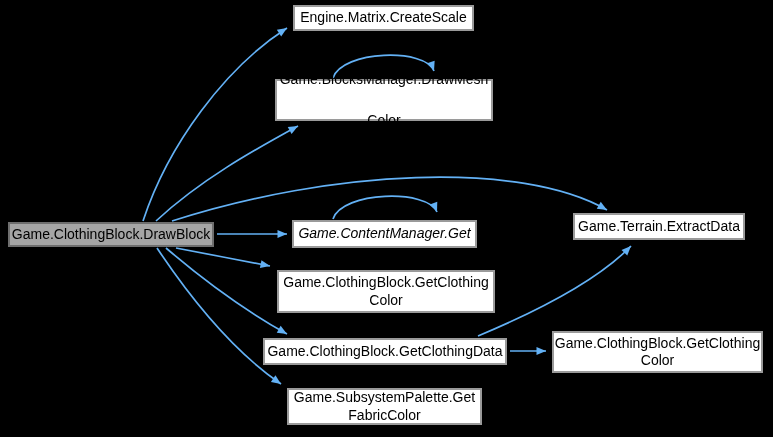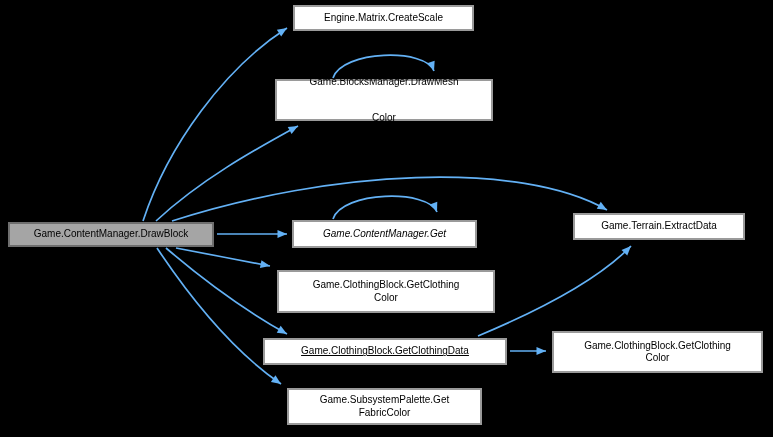"Engine.Matrix.CreateScale" .node { align-items: none -> center; font-size: 10px -> 14px }
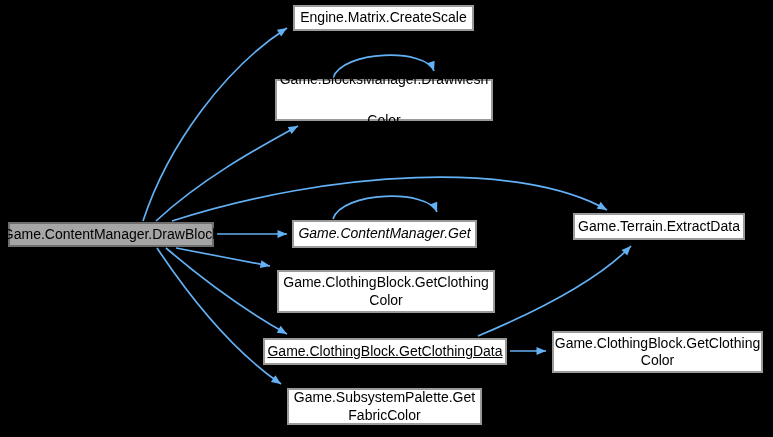"Game.ContentManager.DrawBlock" span { text: Game.ContentManager.DrawBlock -> Game.ClothingBlock.DrawBlock }
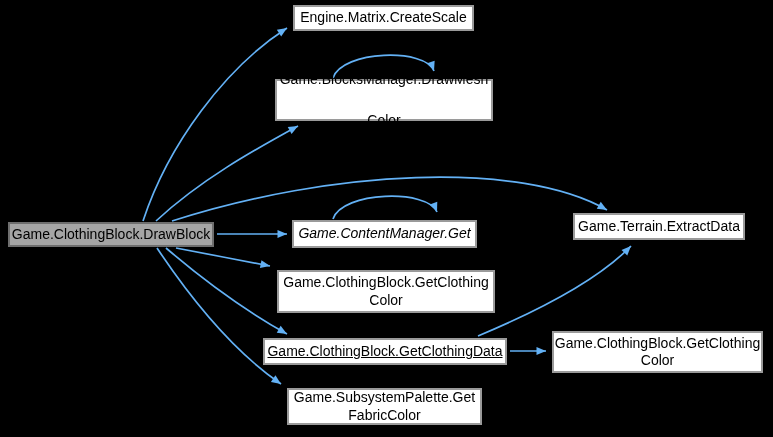"Game.ClothingBlock.GetClothingData" div.node { text-decoration: underline -> none }
